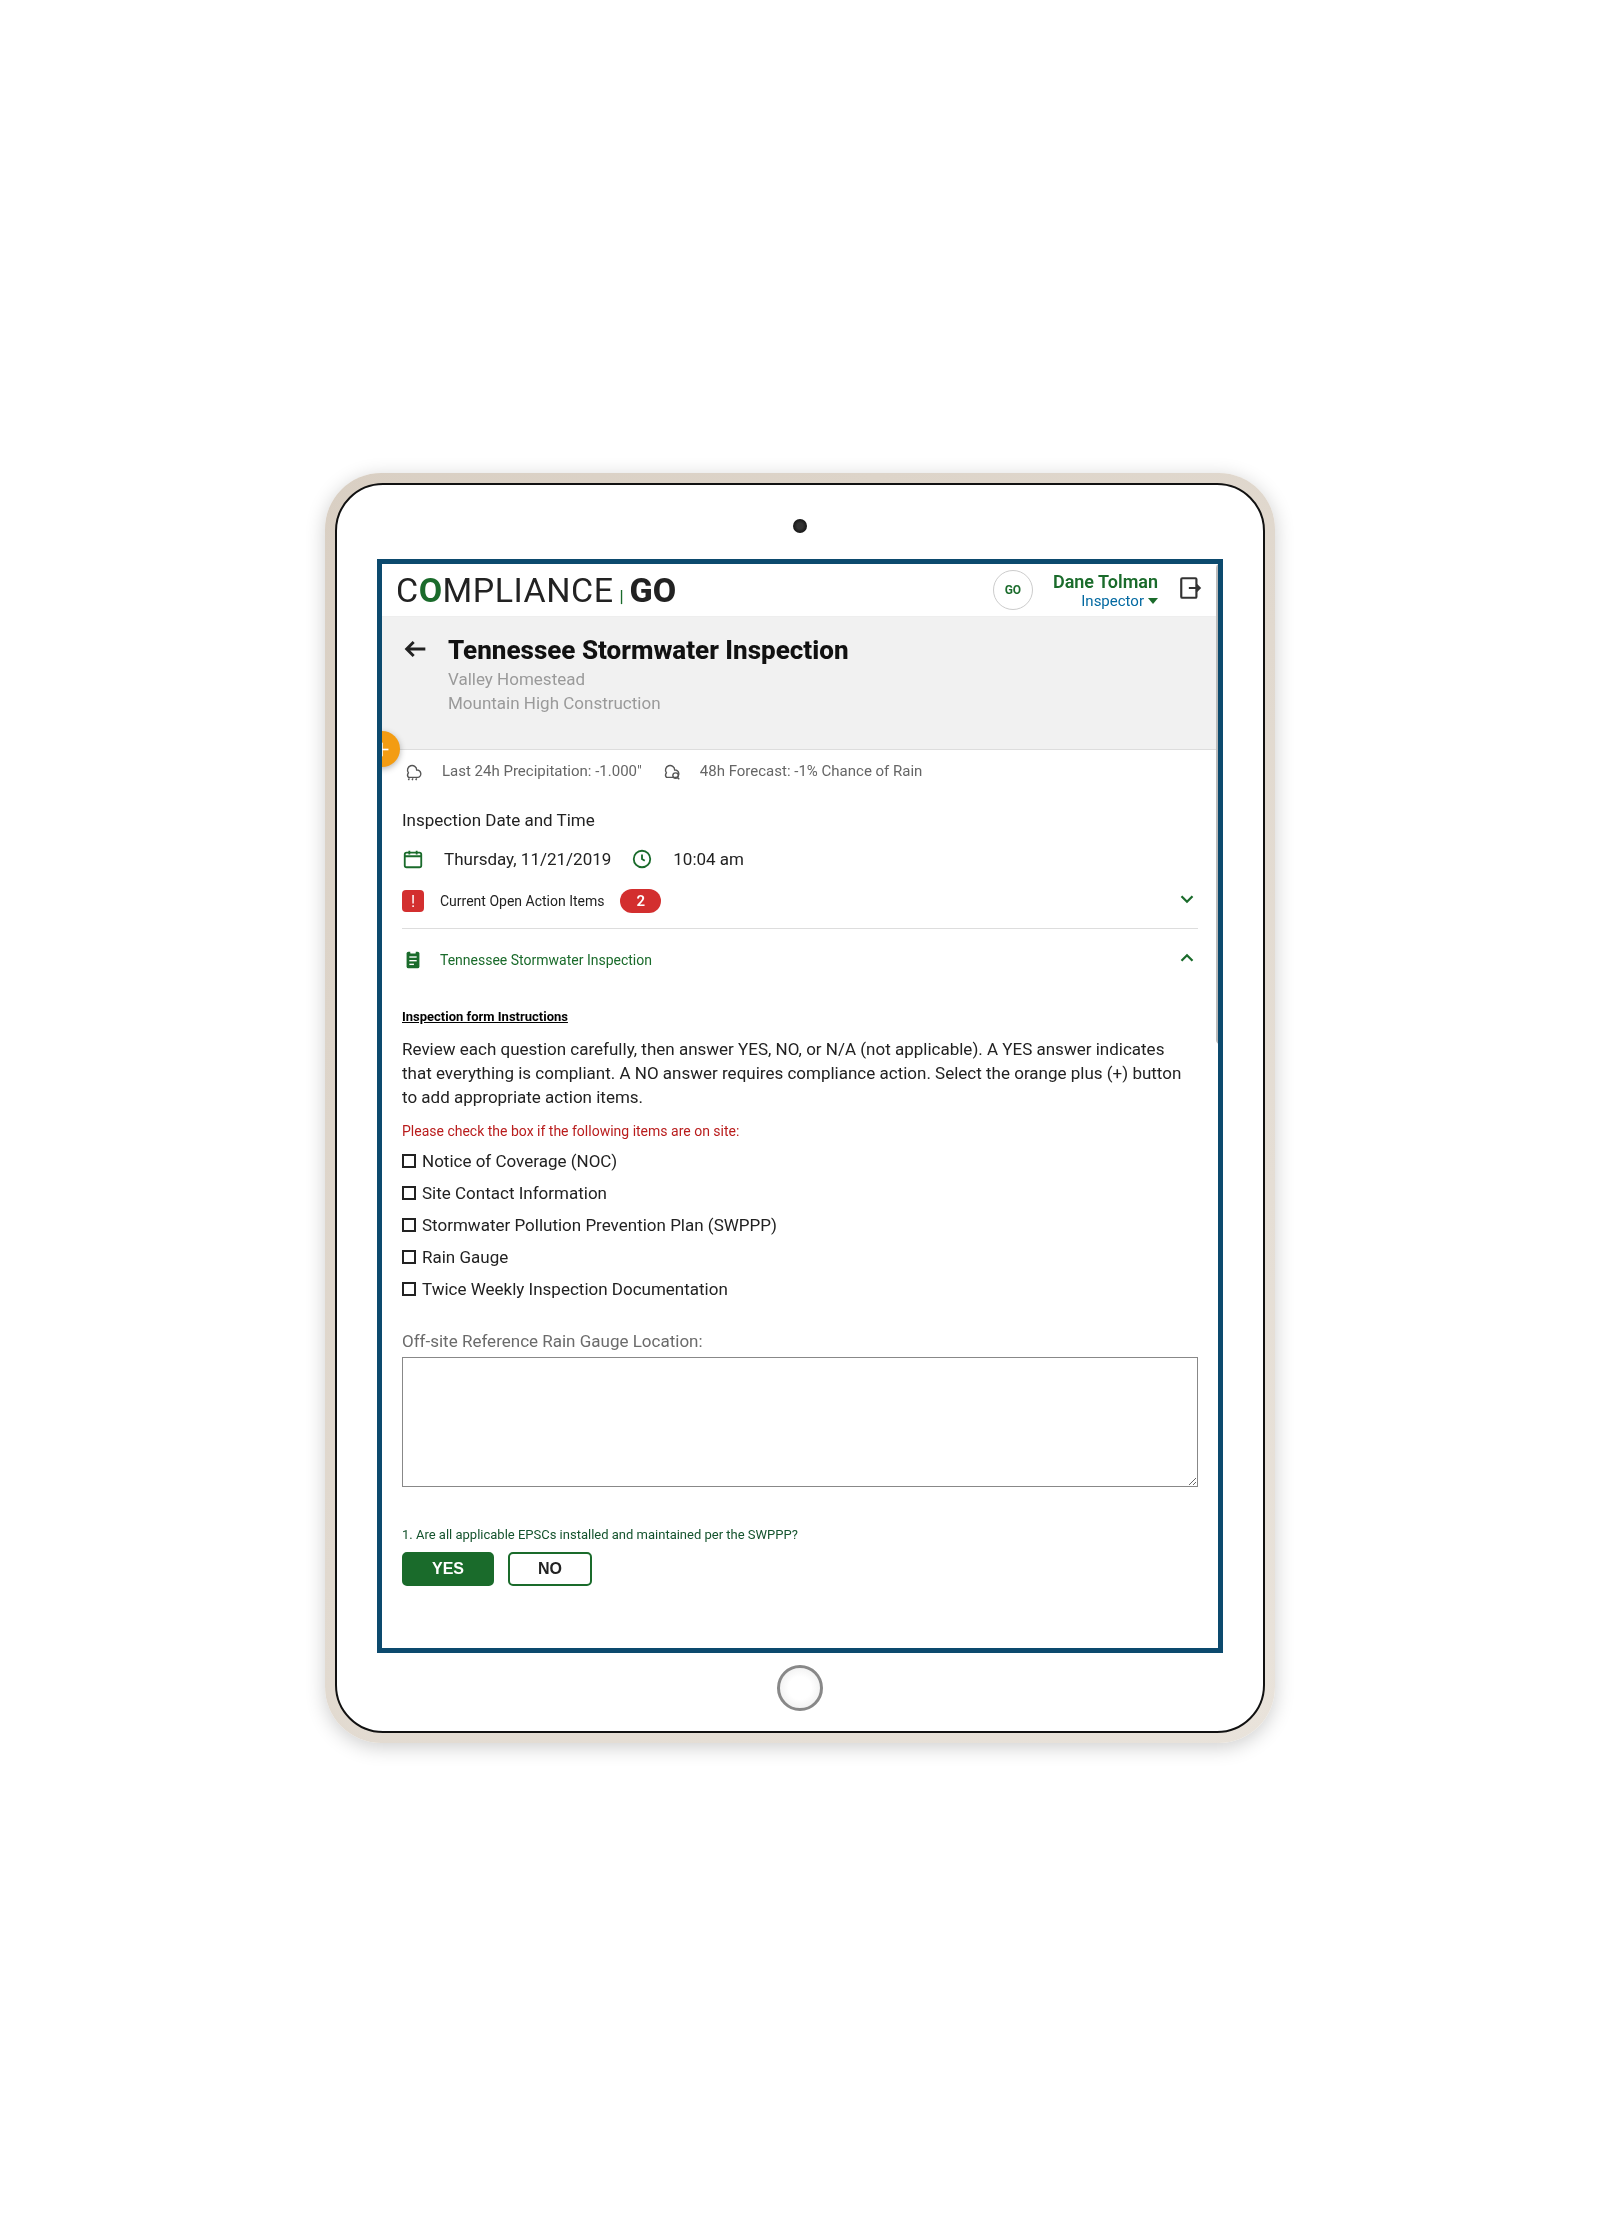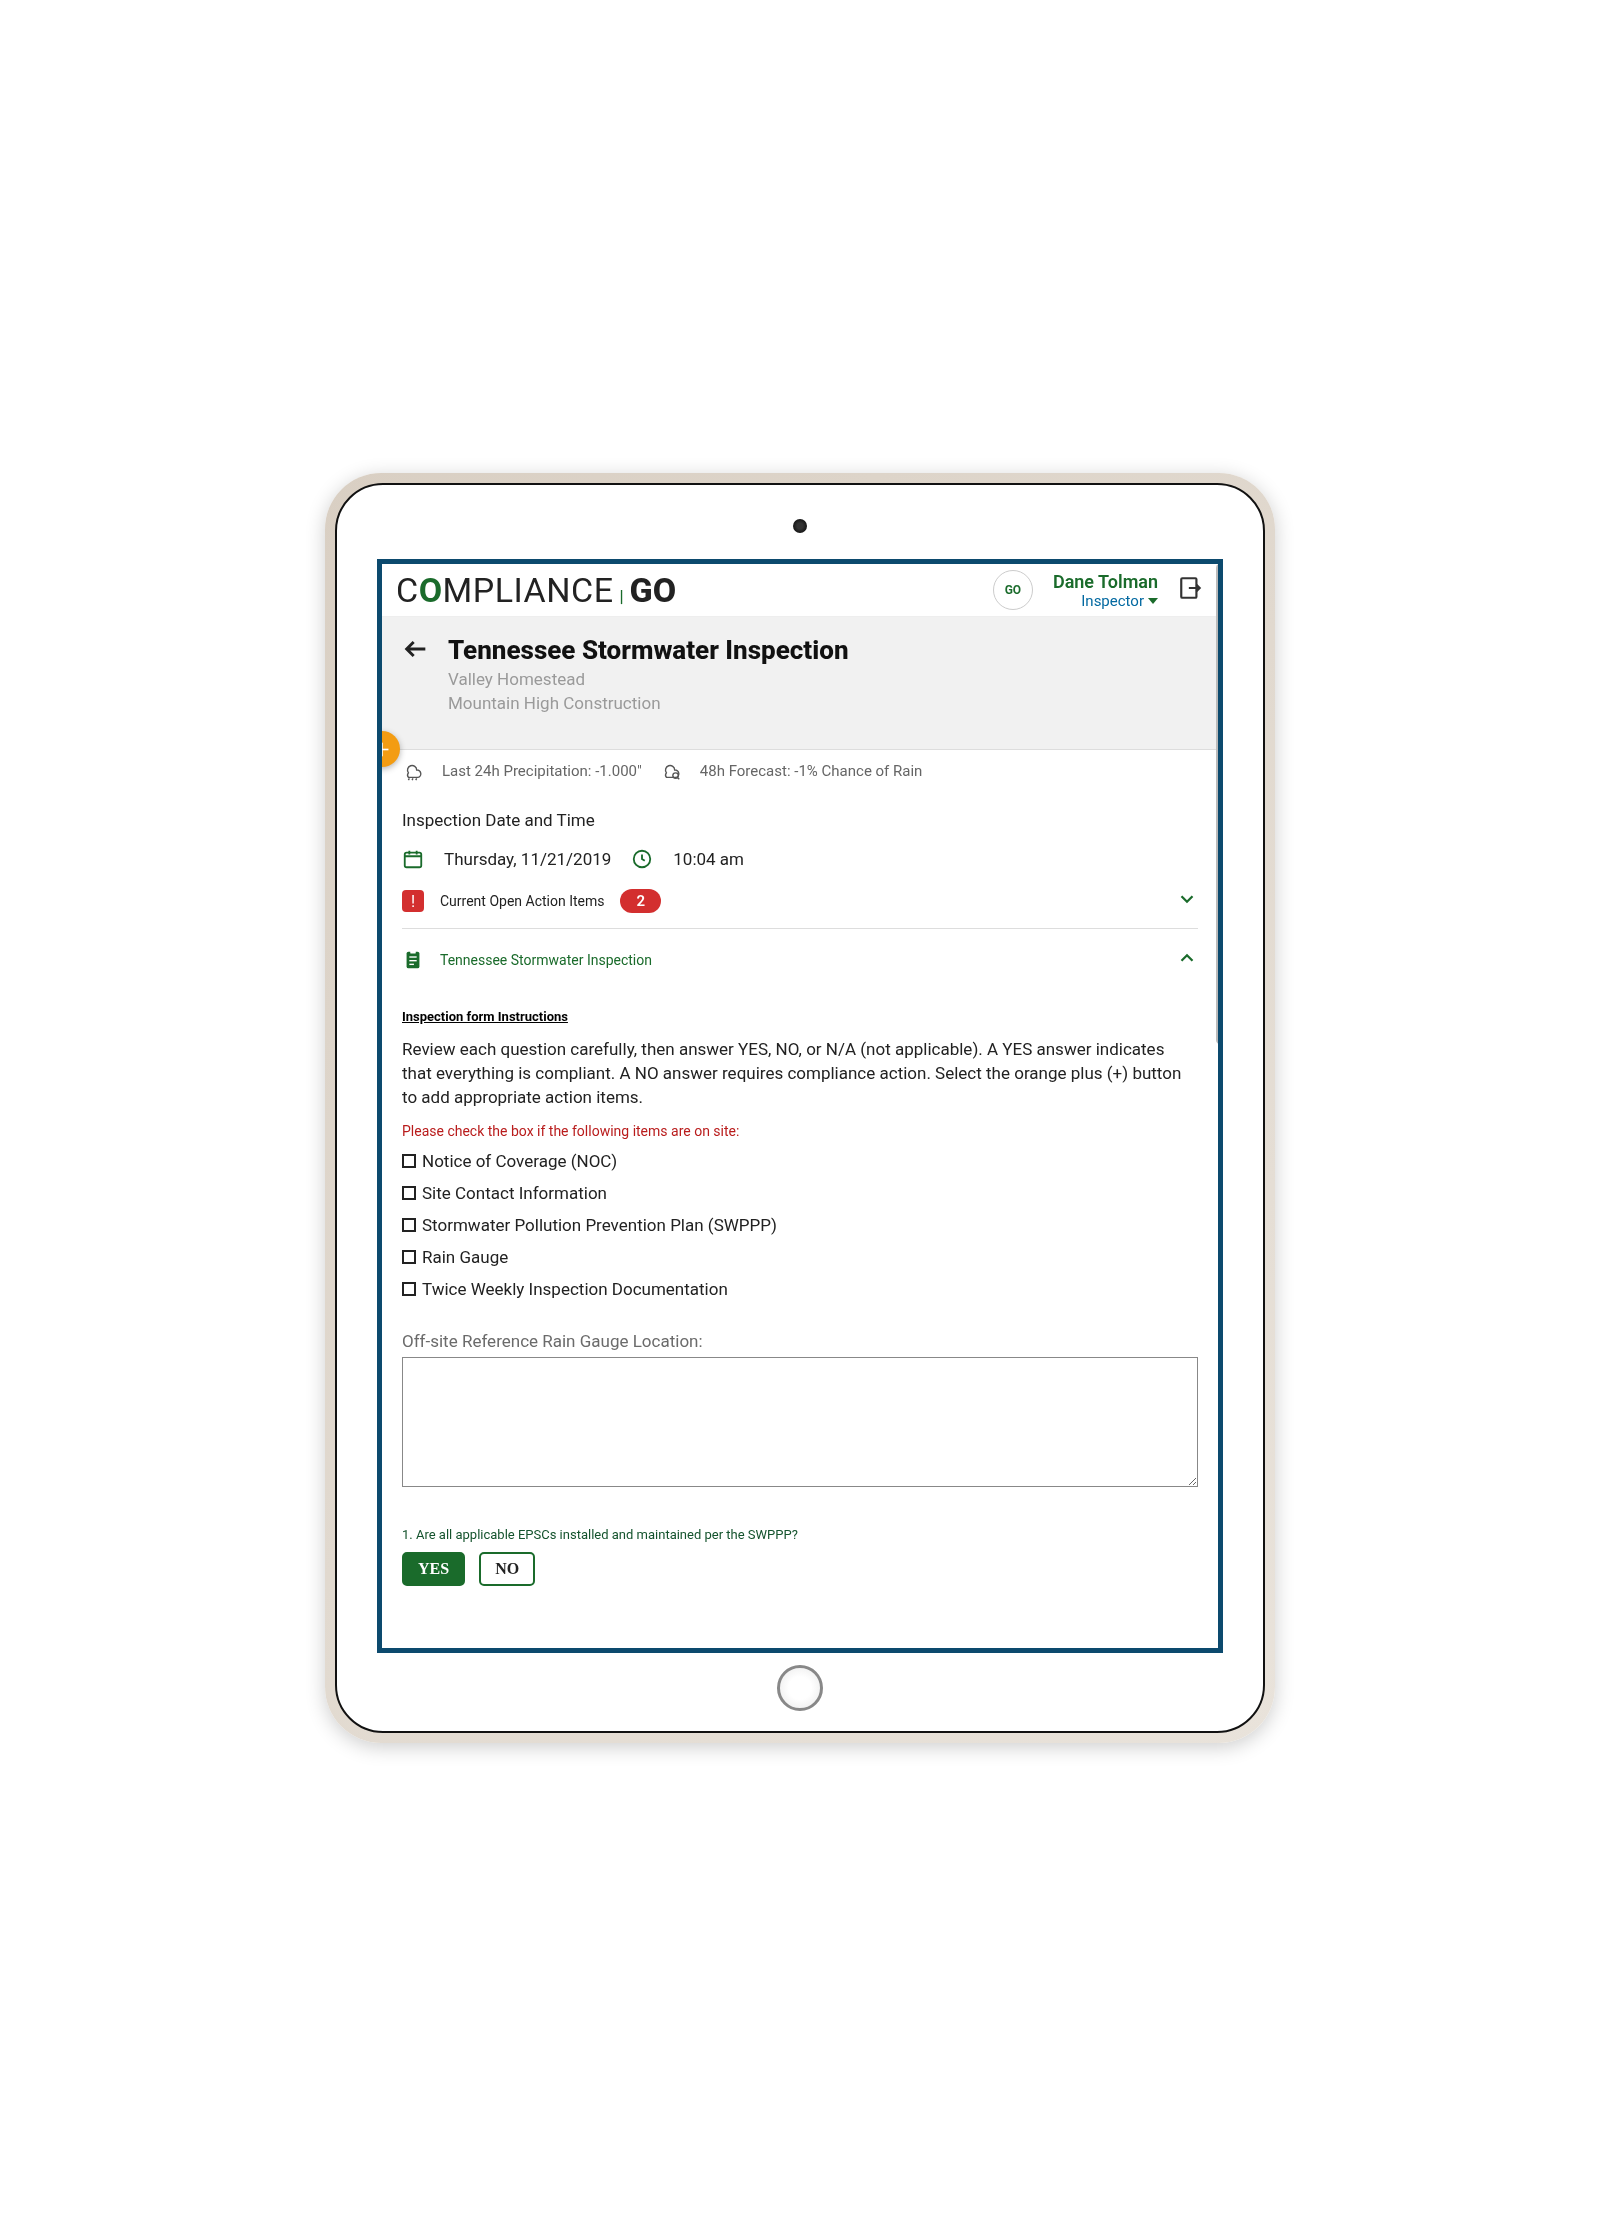"YES" .btn { font-family: Liberation Serif, serif -> none; padding: 6px 14px -> 6px 28px }
